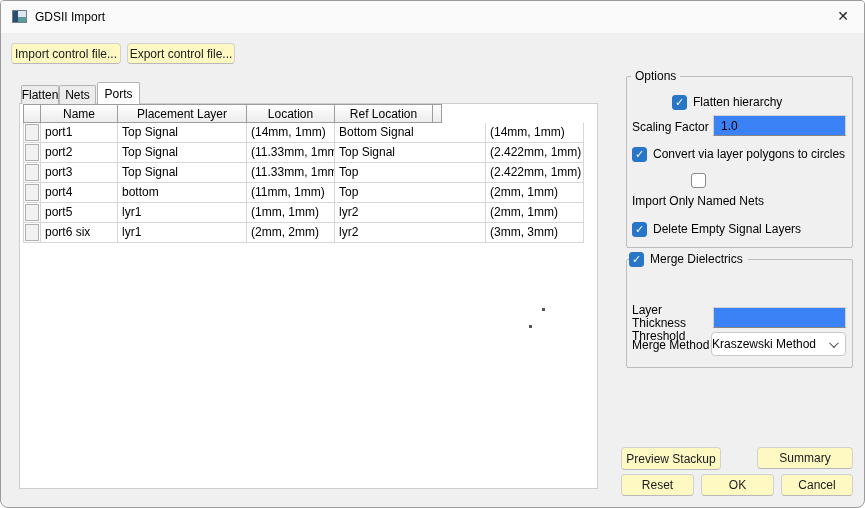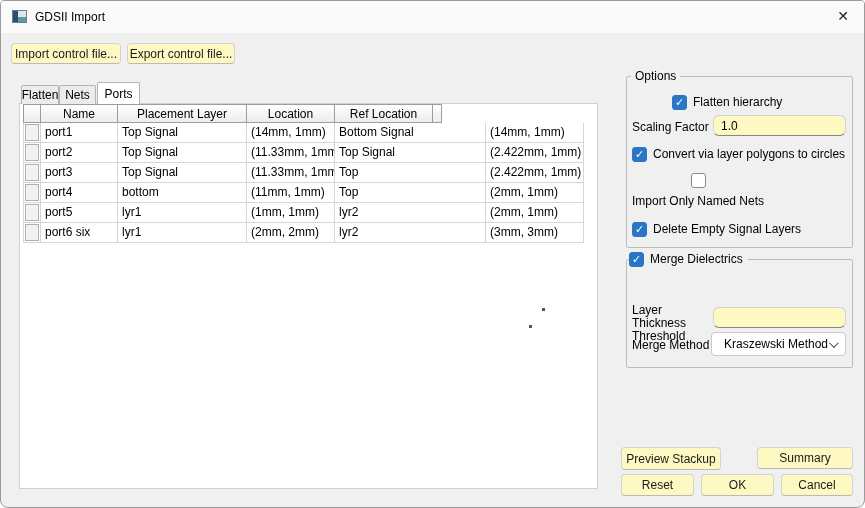"1.0" .txtinput { background: #fef9c3 -> #3b82f6; border-radius: 6px -> 0 }
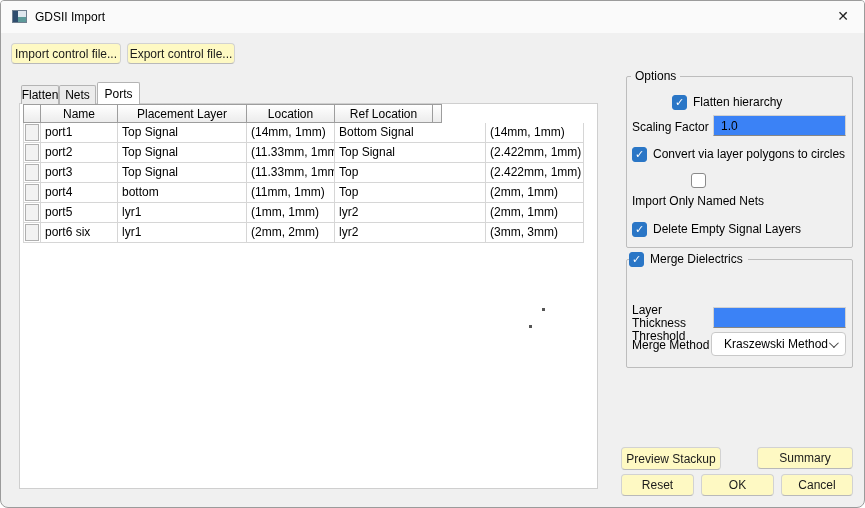"Kraszewski Method" .combo { padding: 0 9px 0 12px -> 0 9px 0 0 }
